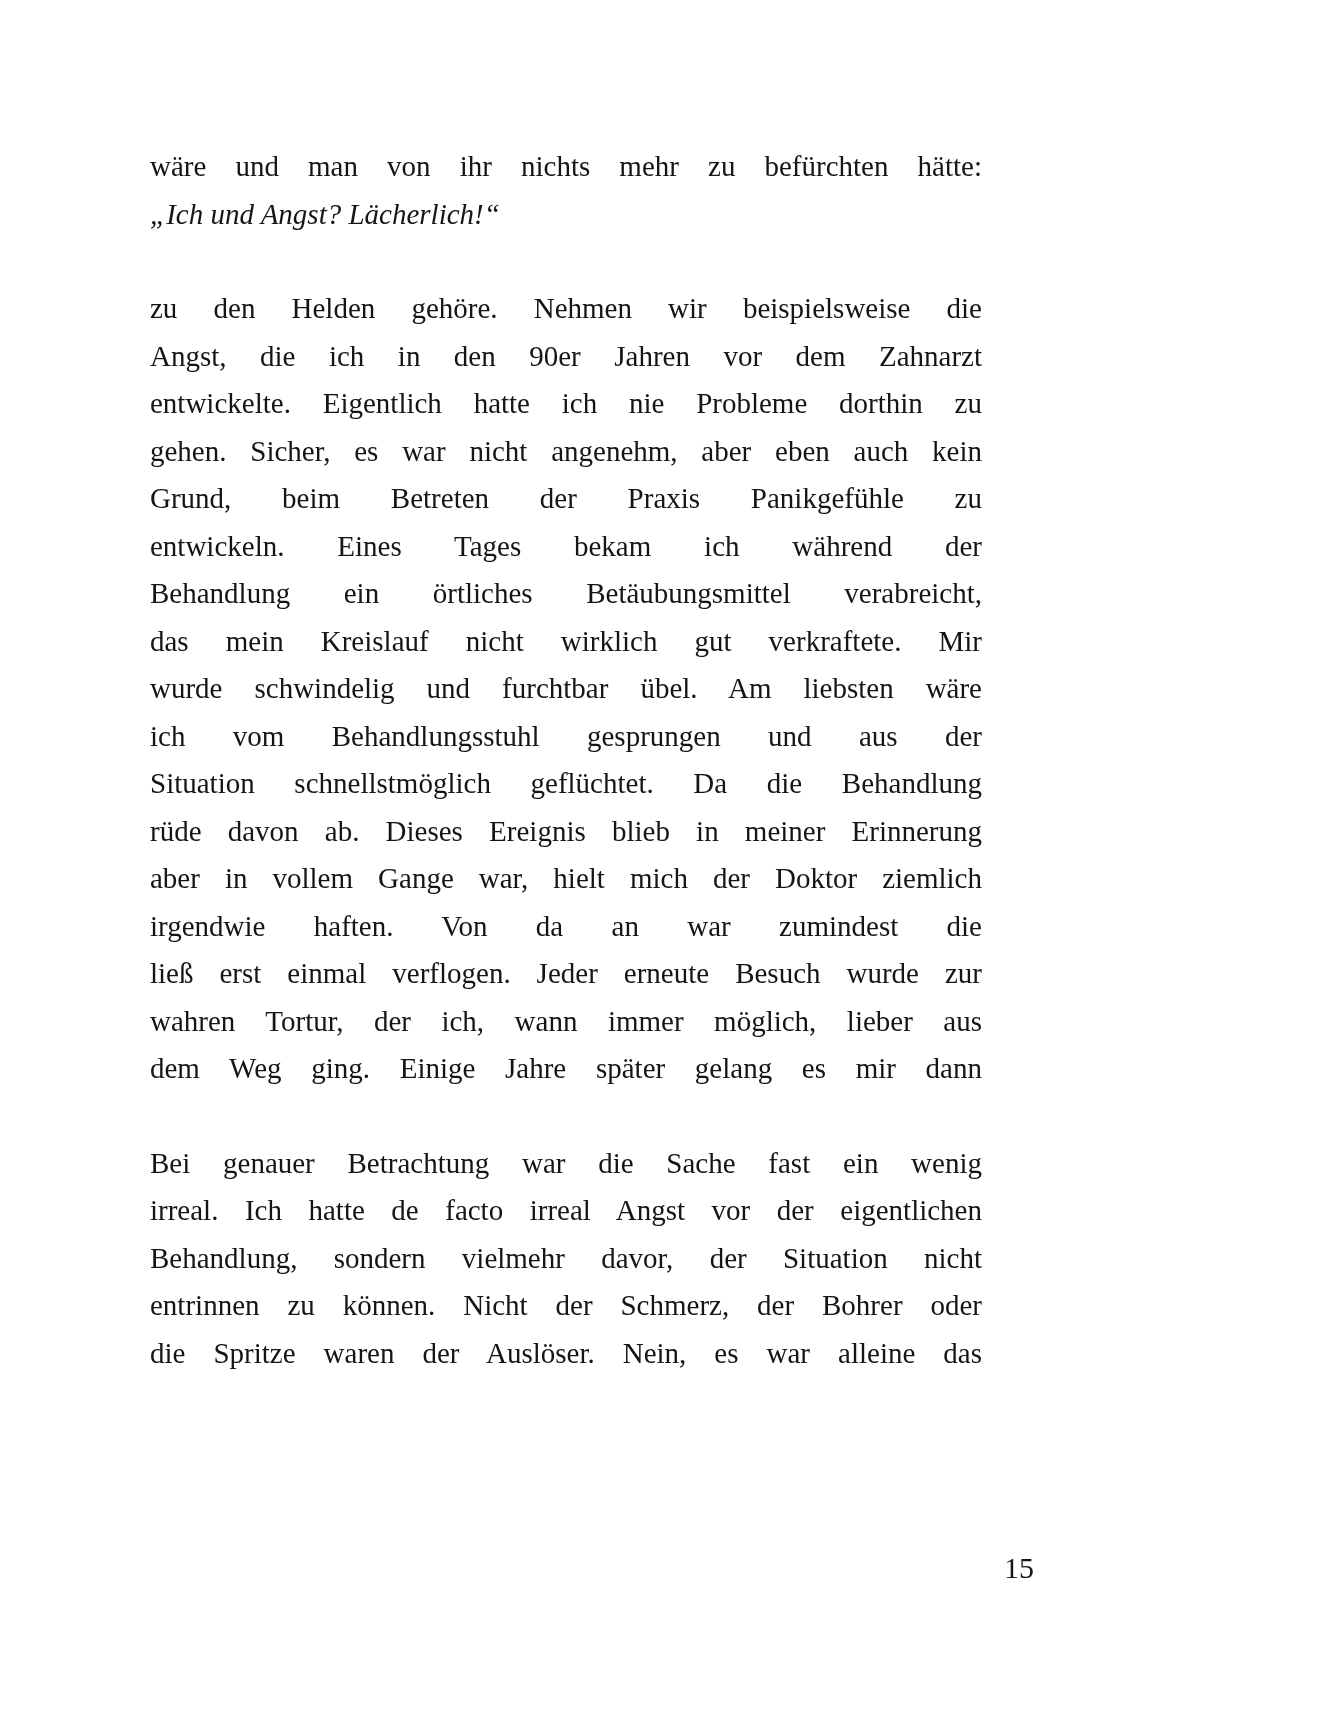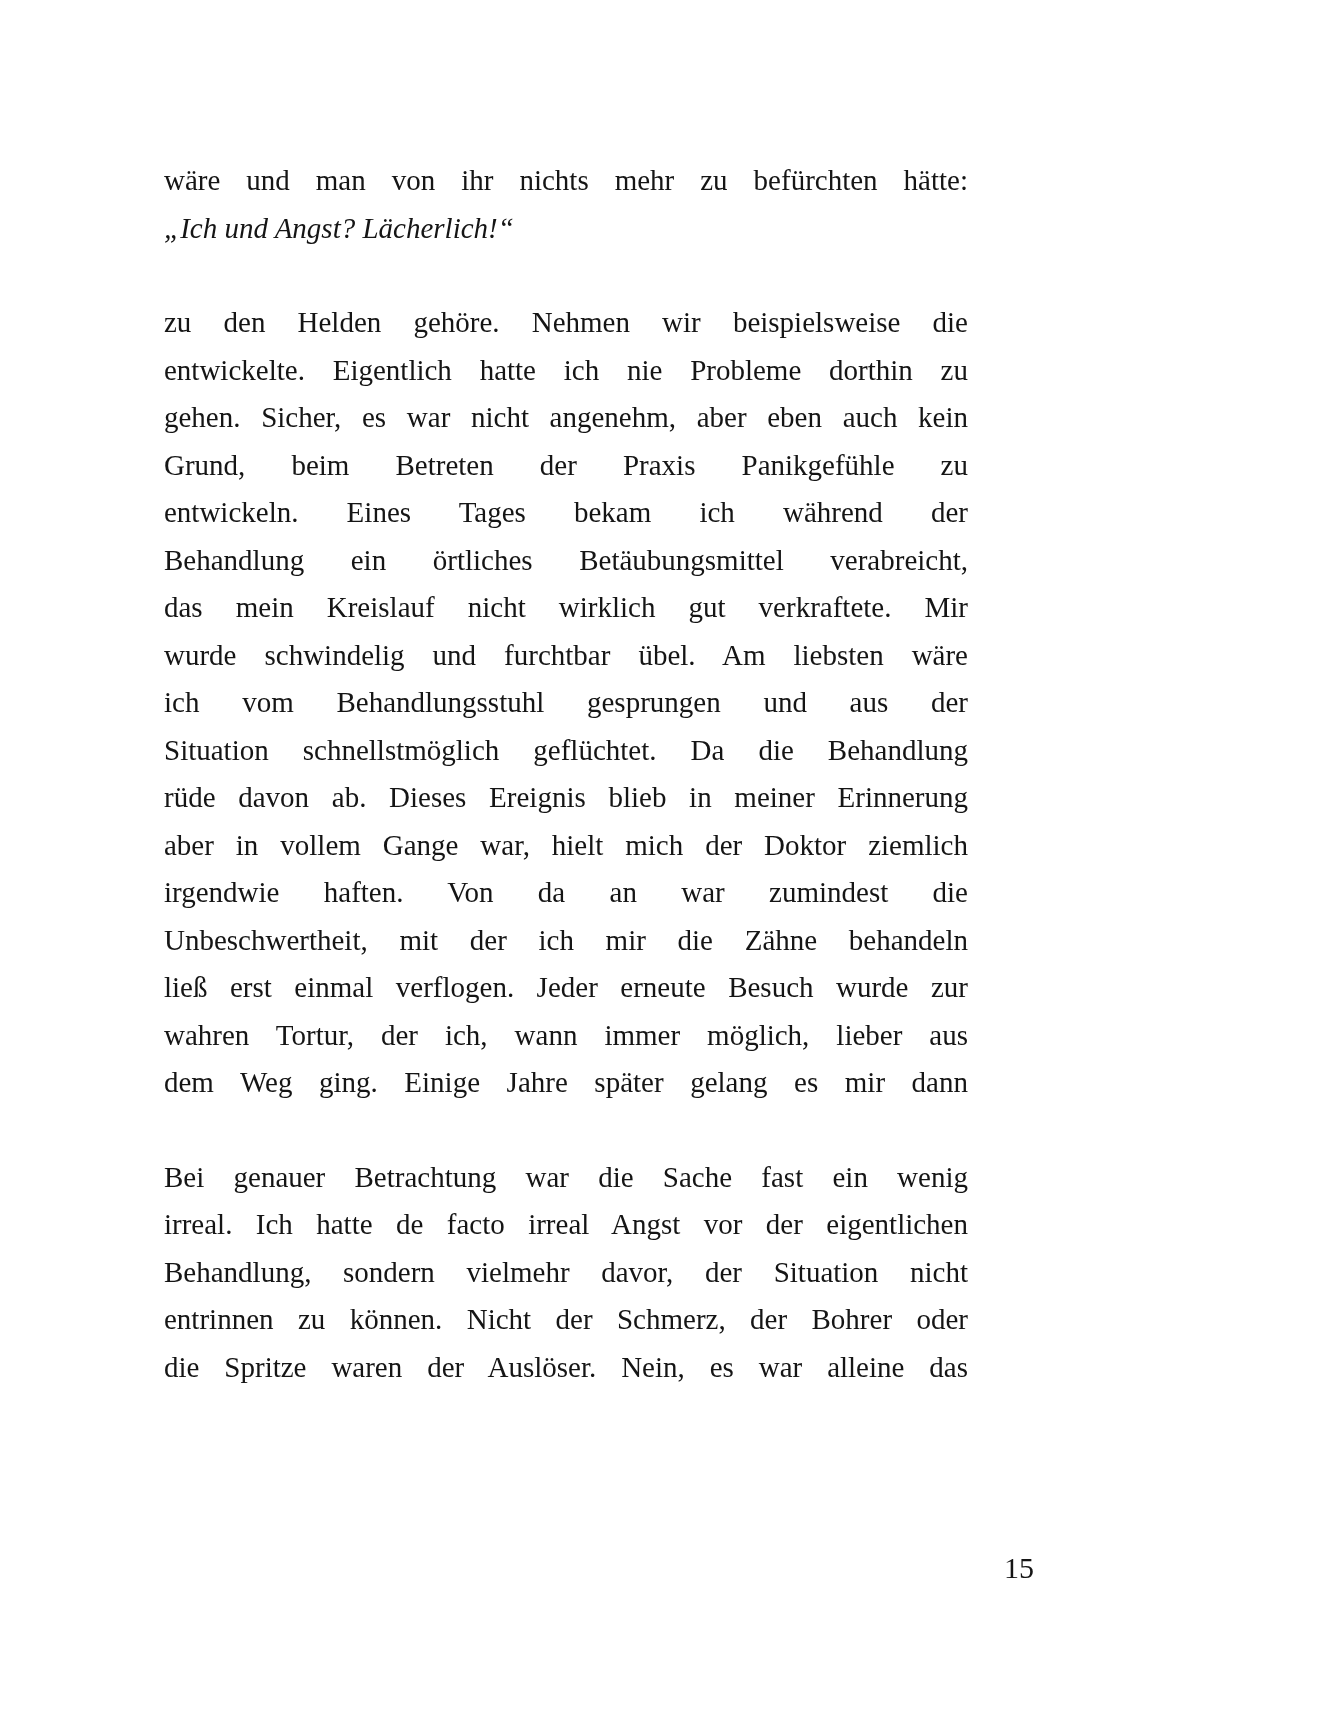"wäre und man von ihr" .paragraph { margin: 14px -> 0 }
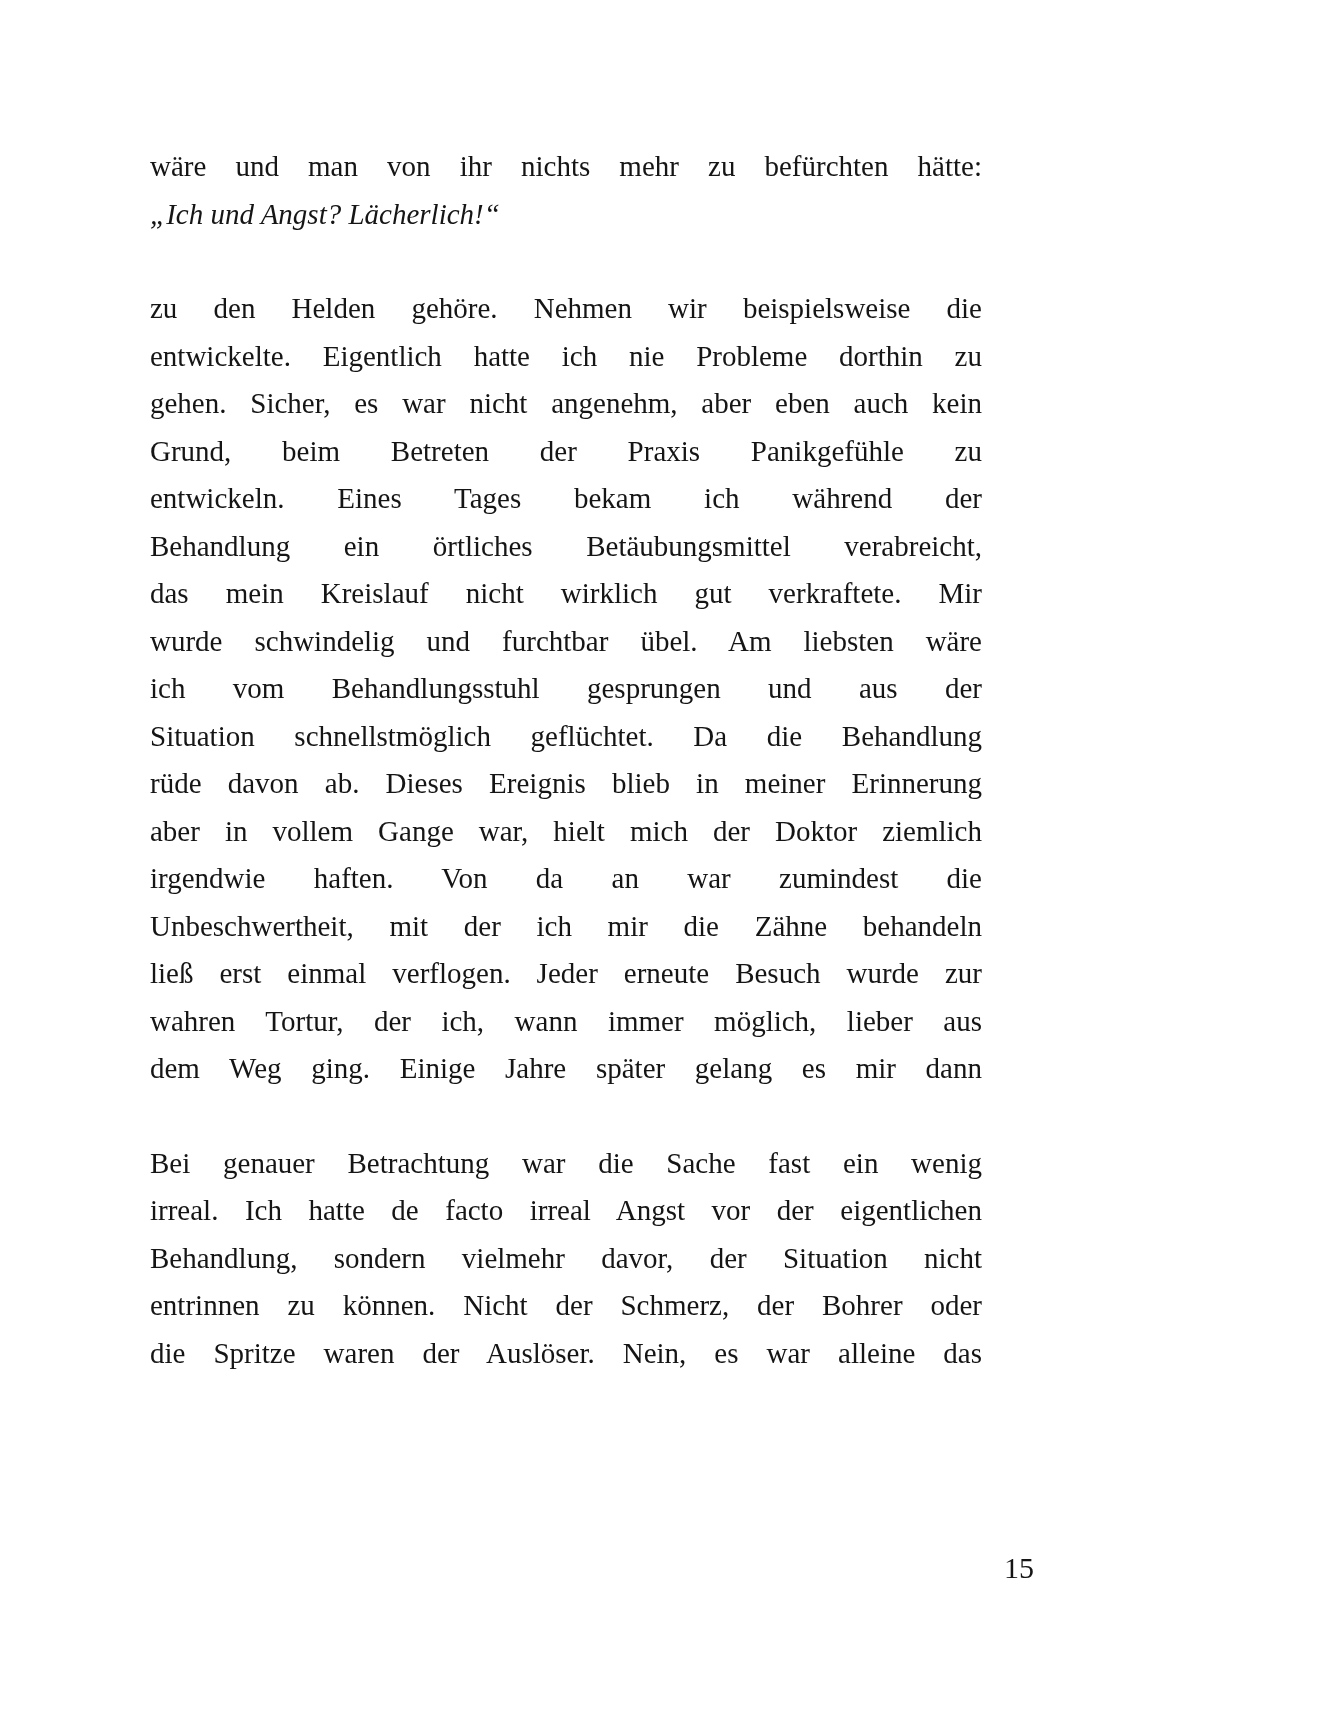"Angst, die ich in den" div.line { html: none -> <div>Angst, die ich in den 90er Jahren vor dem Zahnarzt</div> }
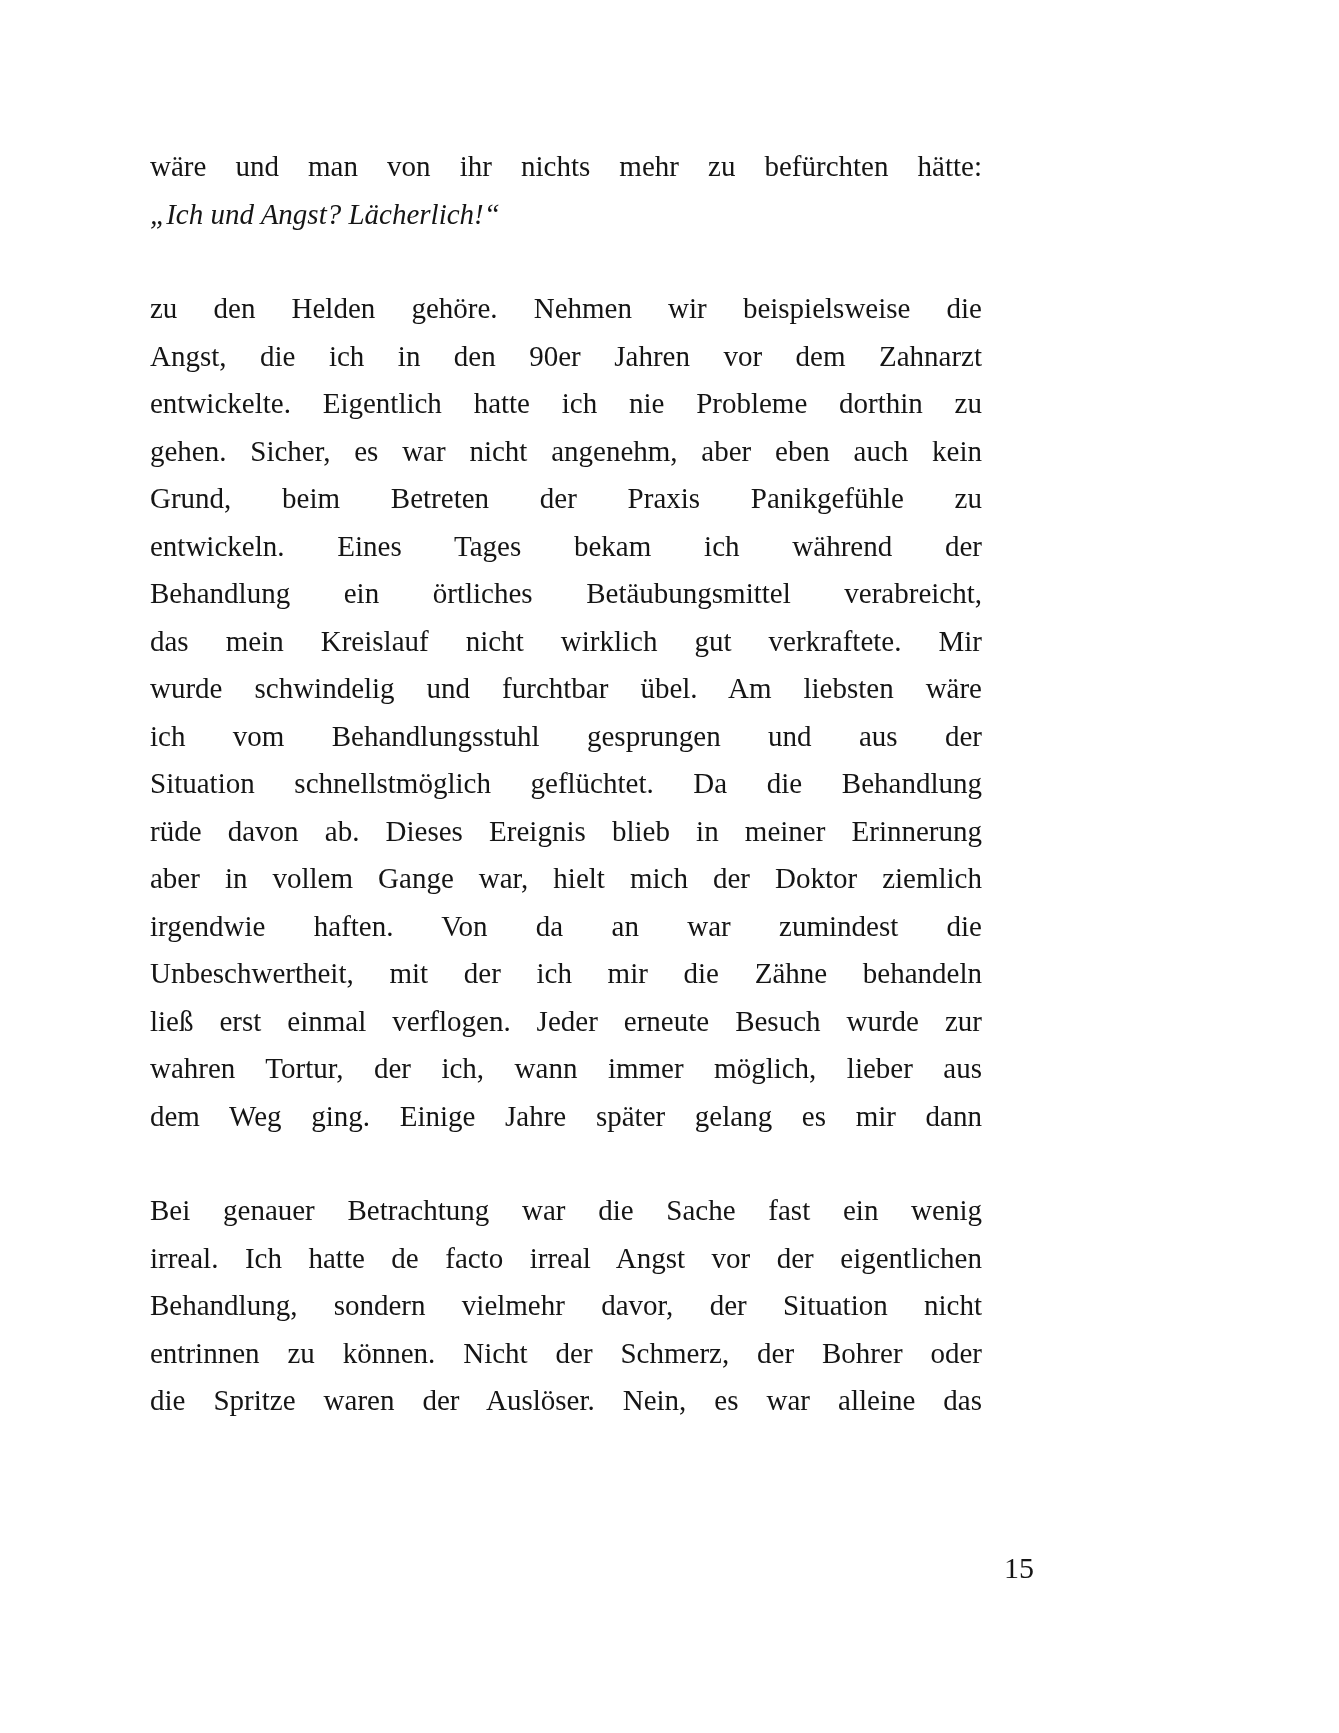"Unbeschwertheit, mit der ich mir" div.line { html: <div>Unbeschwertheit, mit der ich mir die Zähne behandeln</div> -> none }
